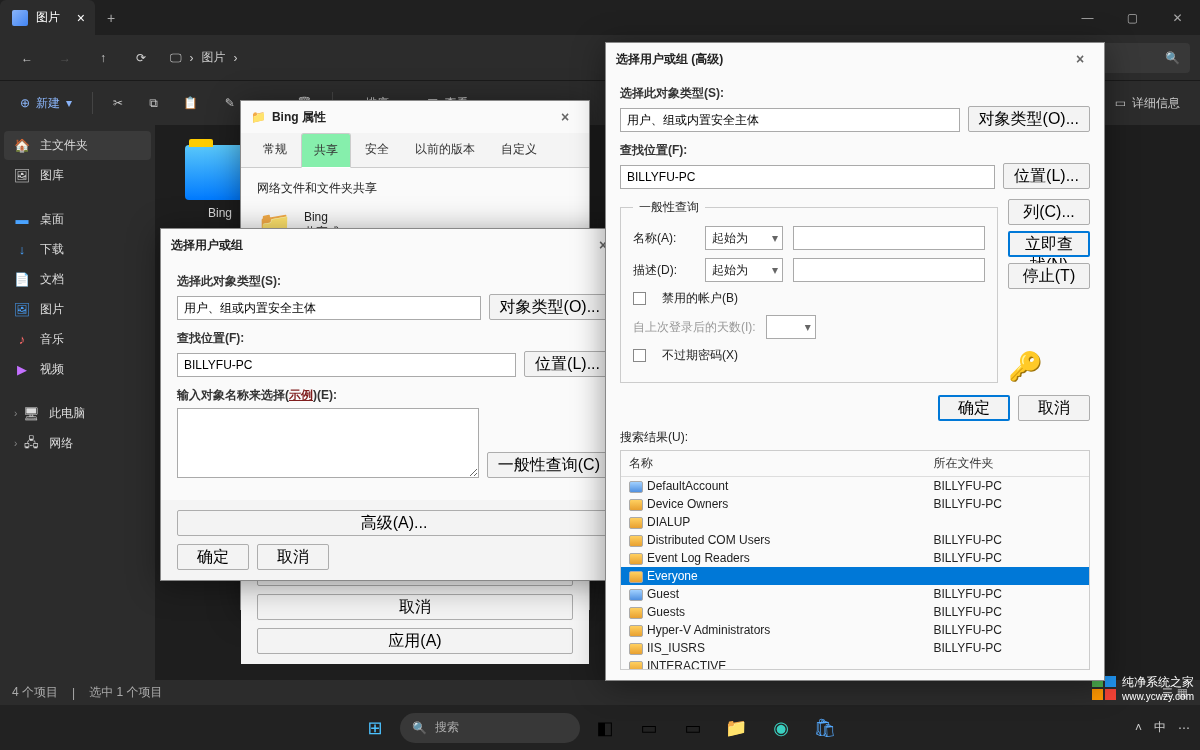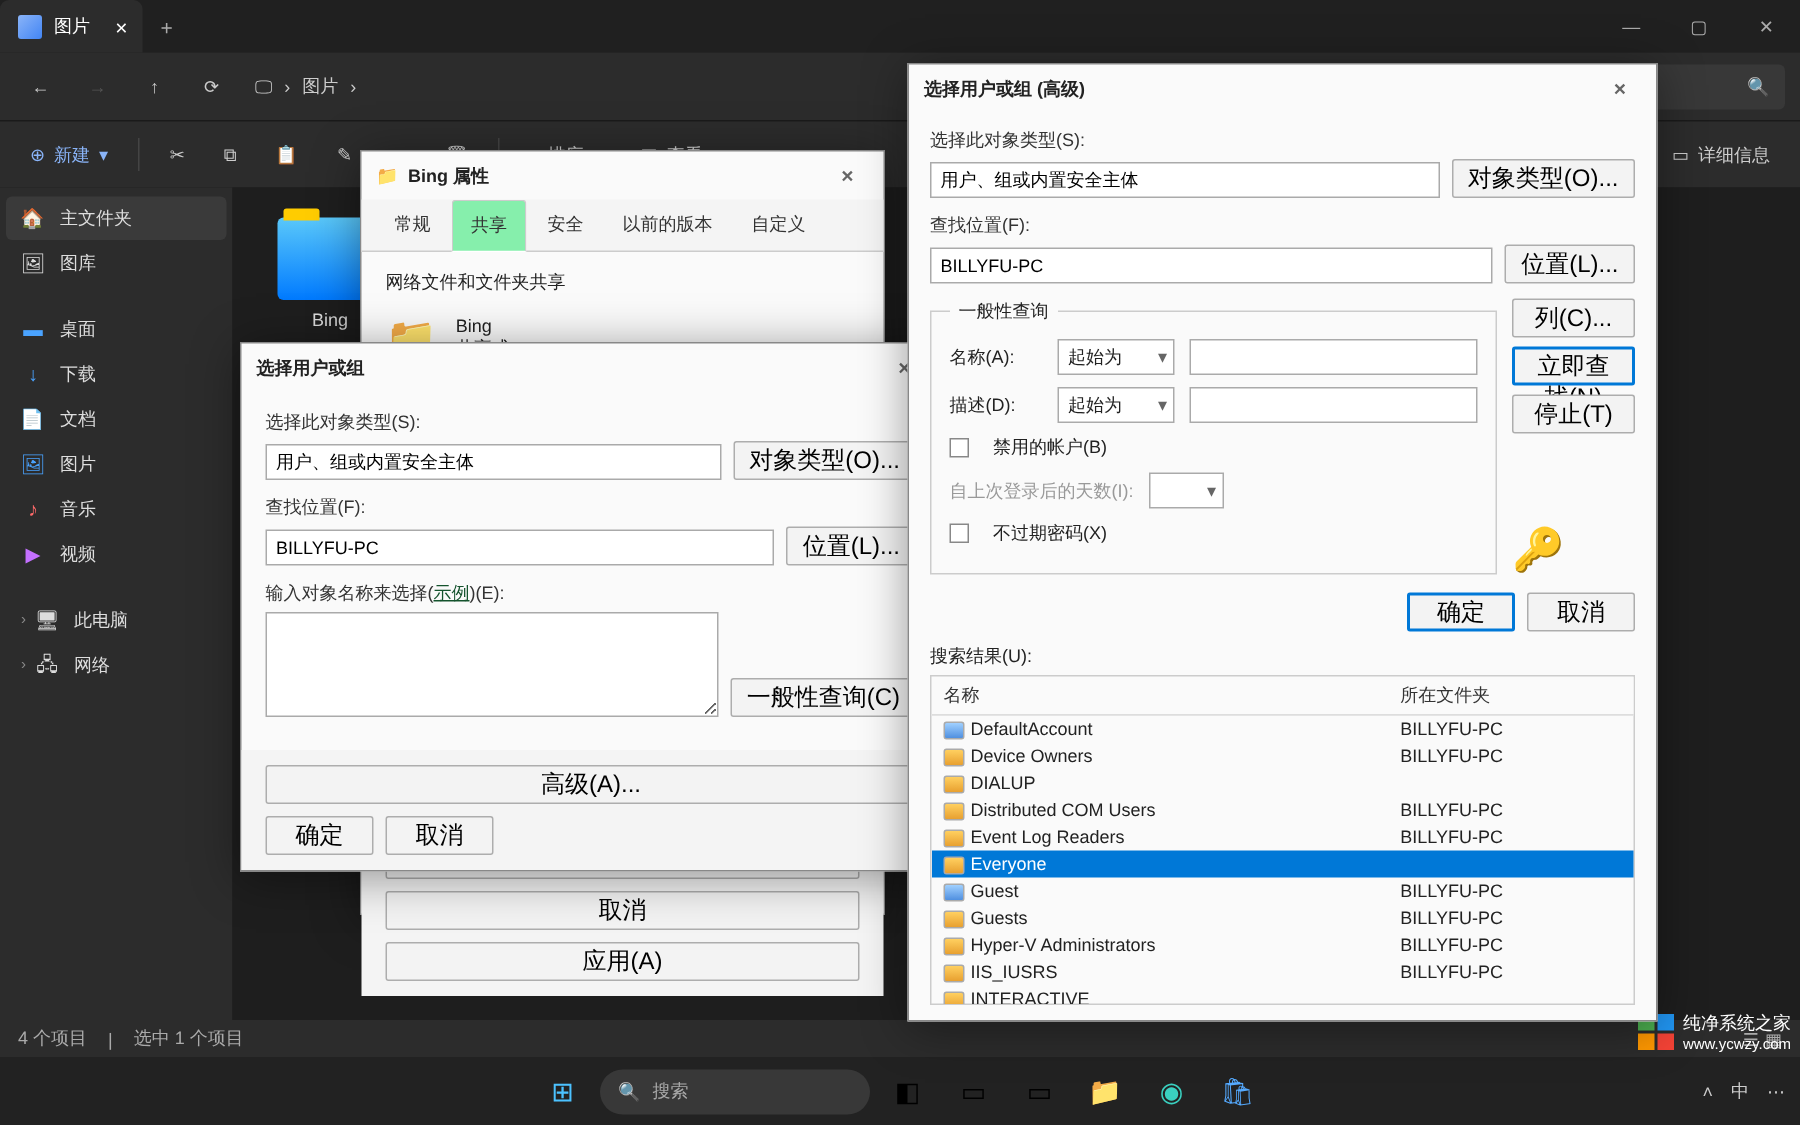"选择此对象类型(S):" .dlg-label { font-weight: none -> bold }
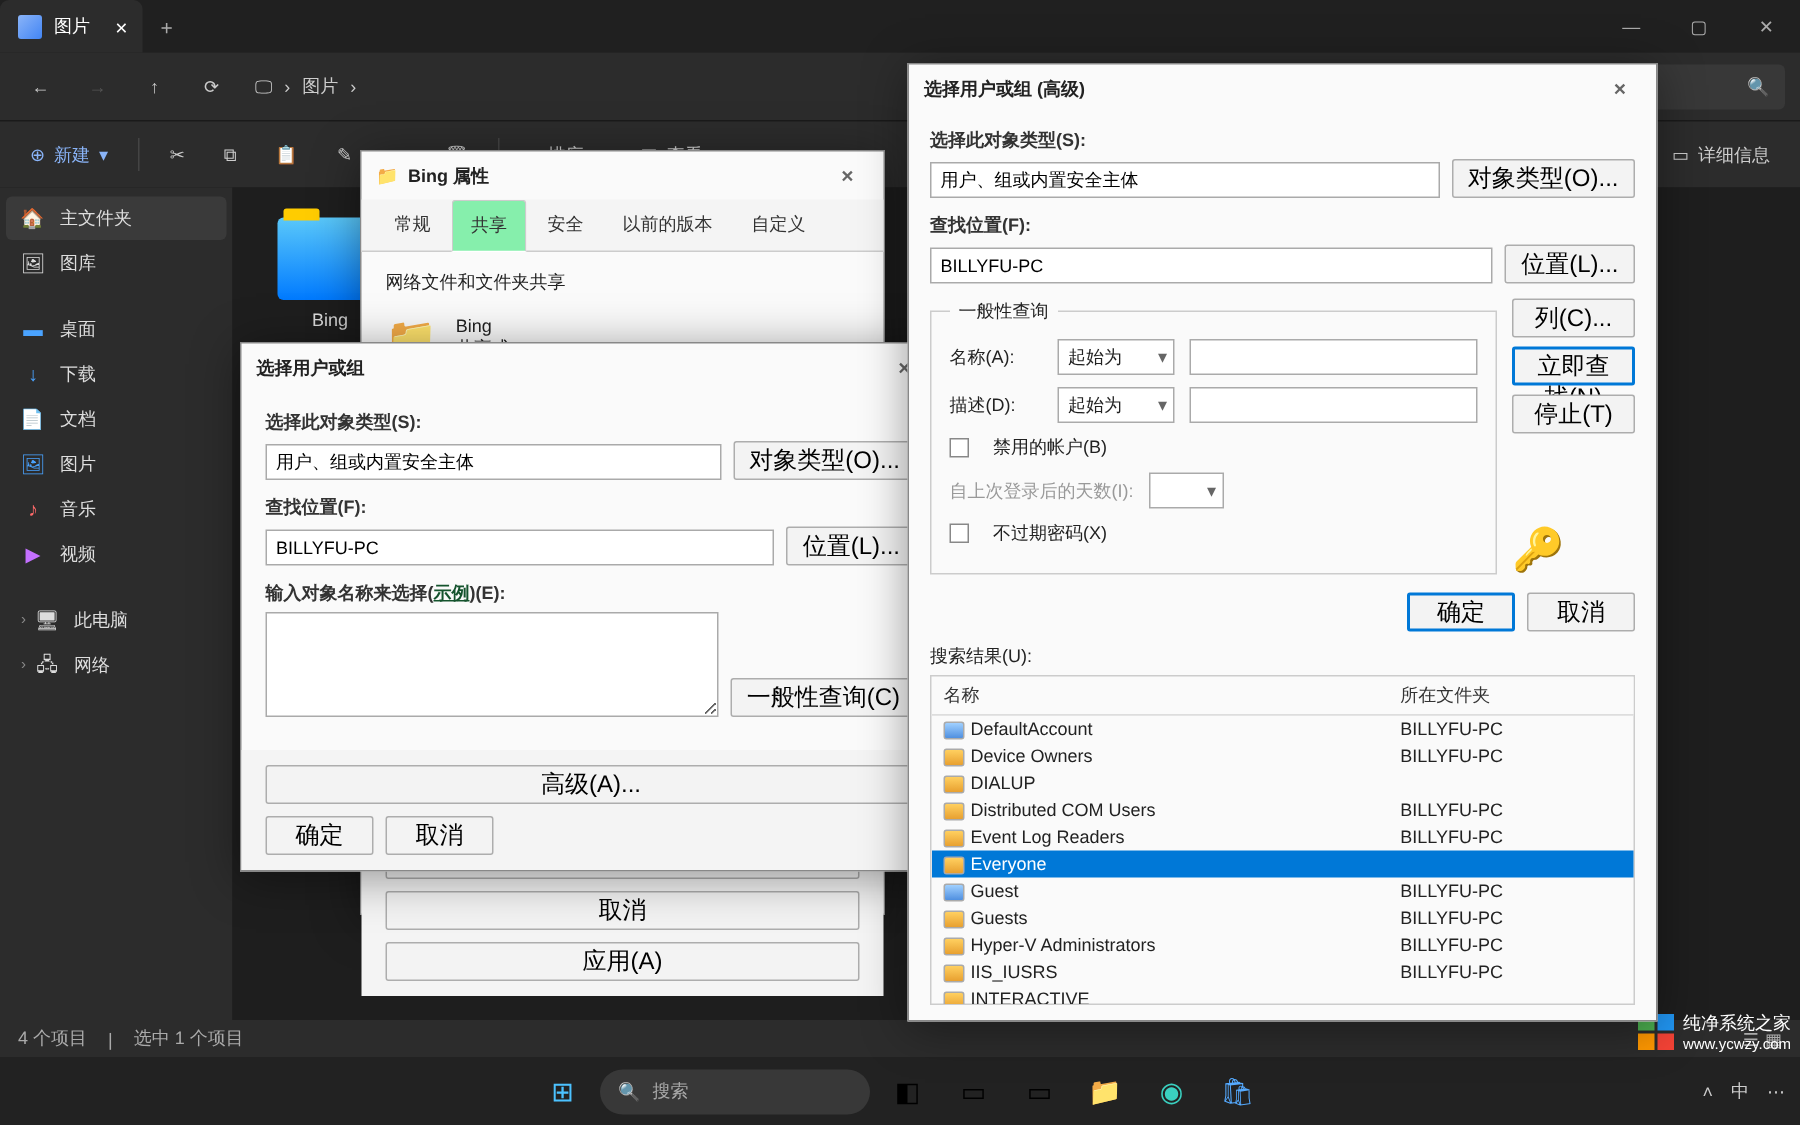"示例" .link { color: #14532d -> #7f1d1d }
